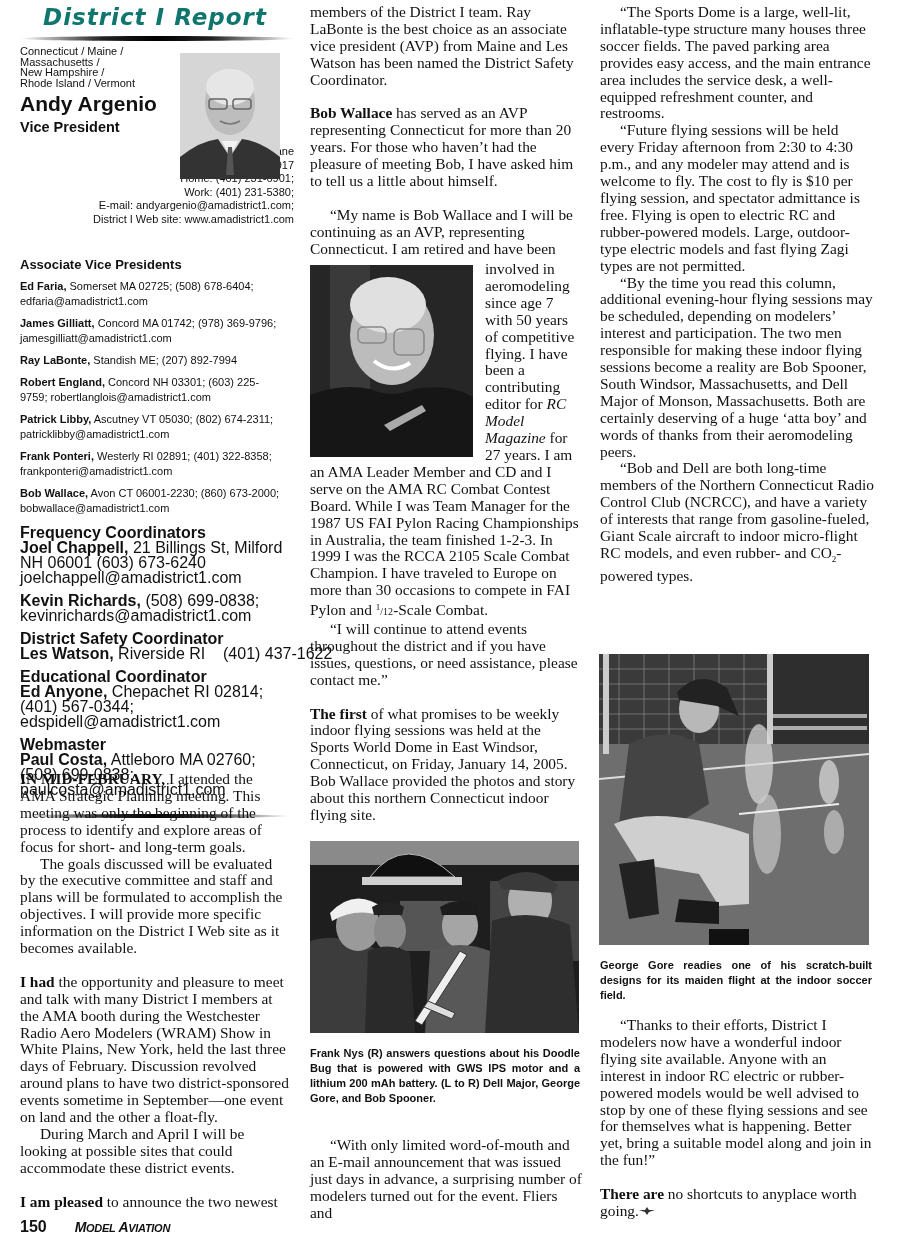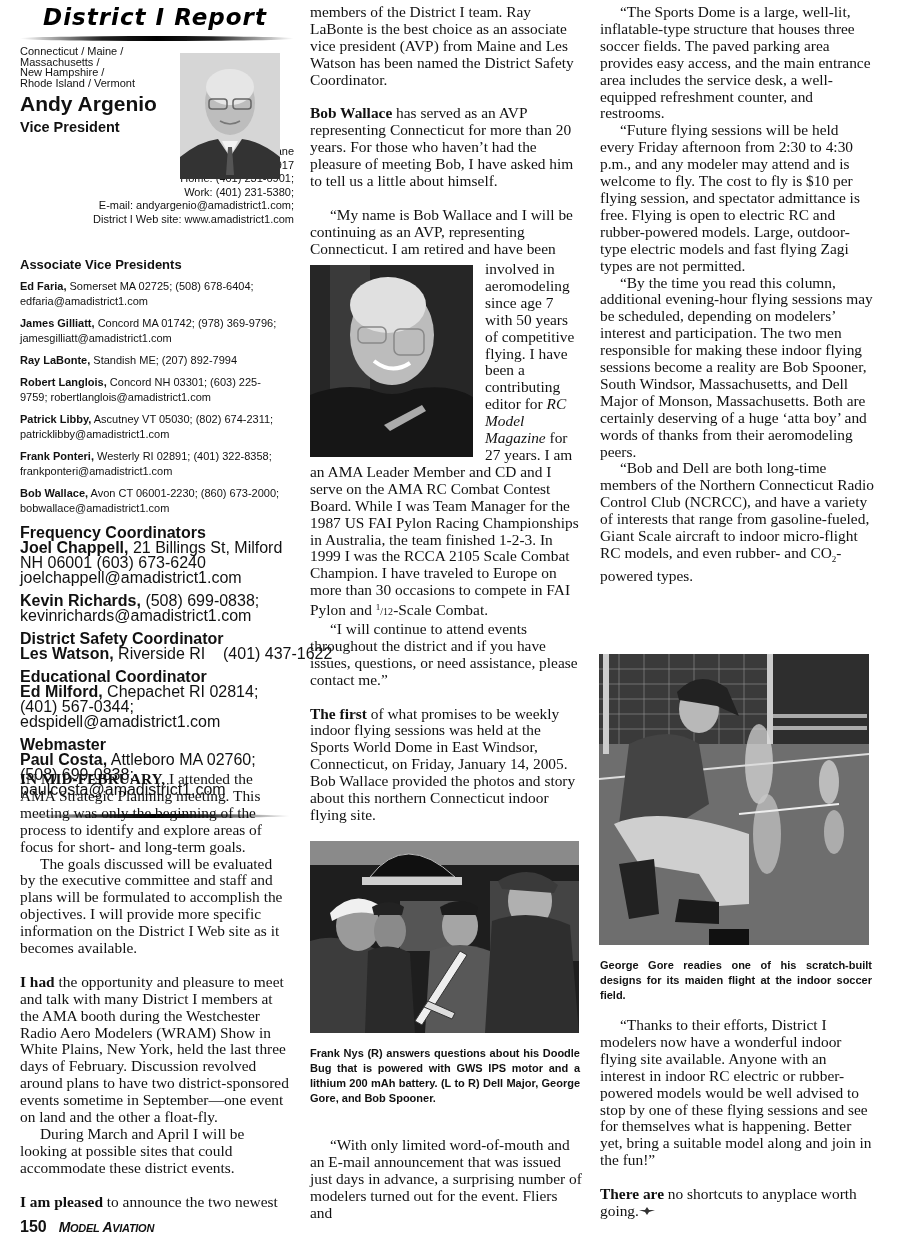"District I Report" .report-title { color: #000000 -> #0f766e }
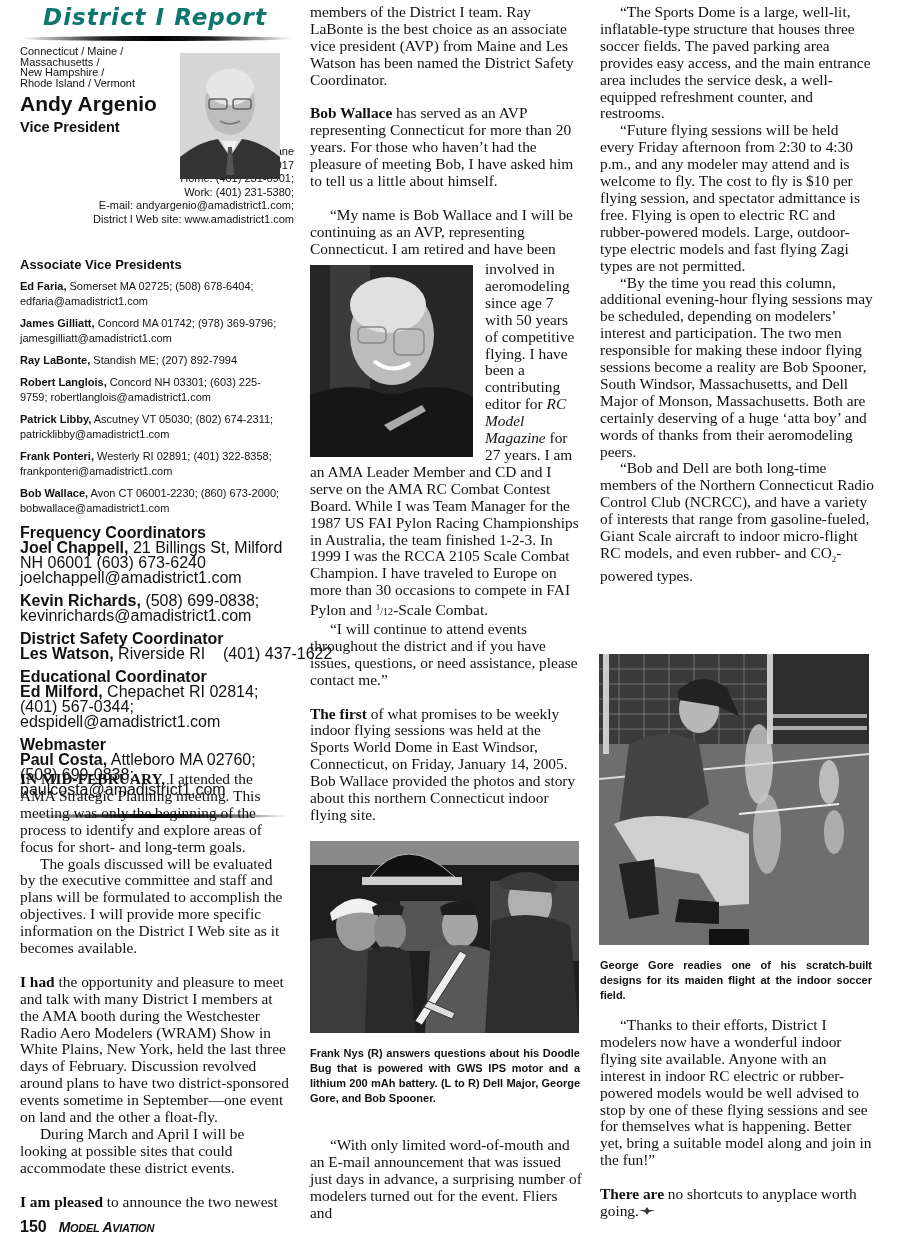"“The Sports Dome is a" p.indent { text: that -> many }
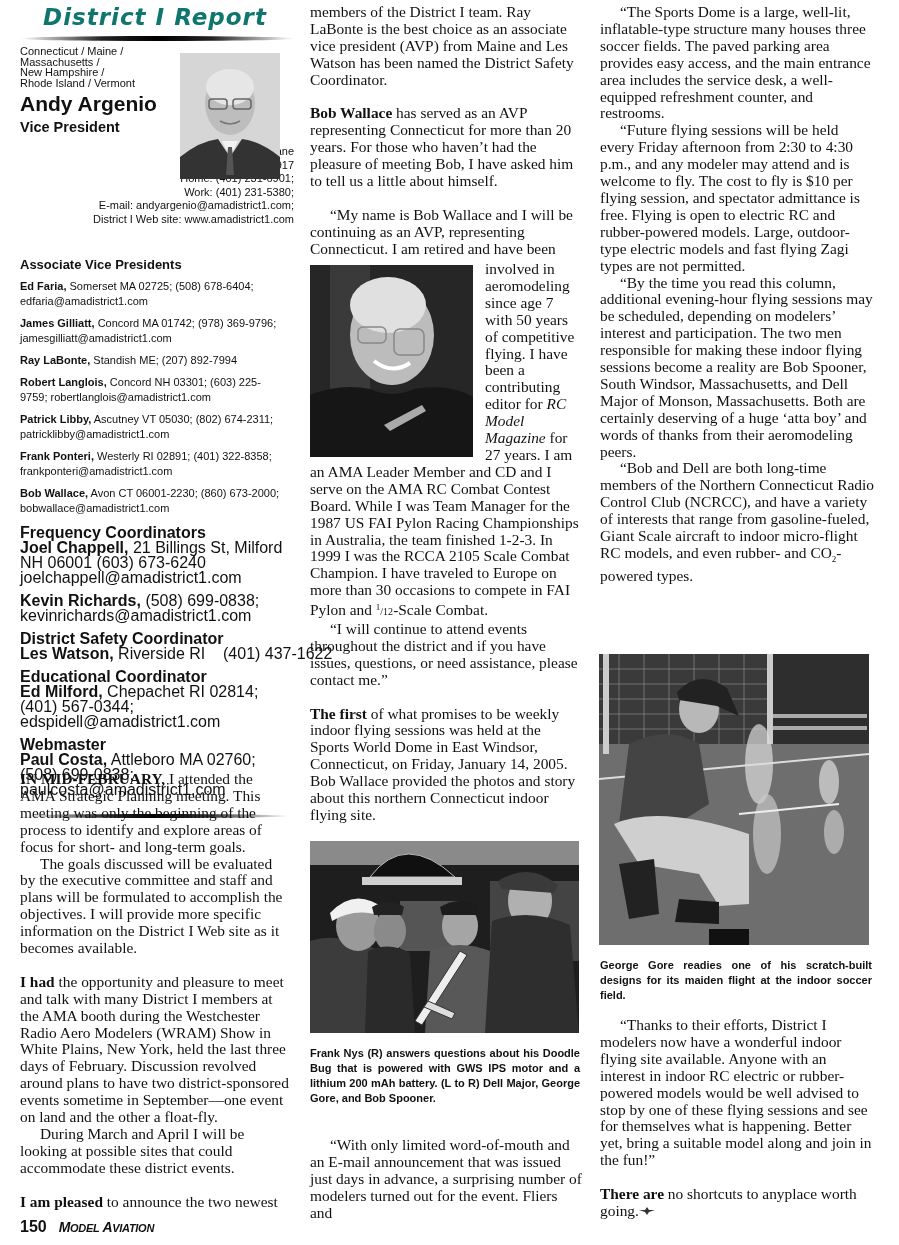"Robert Langlois," b { text: Langlois -> England }
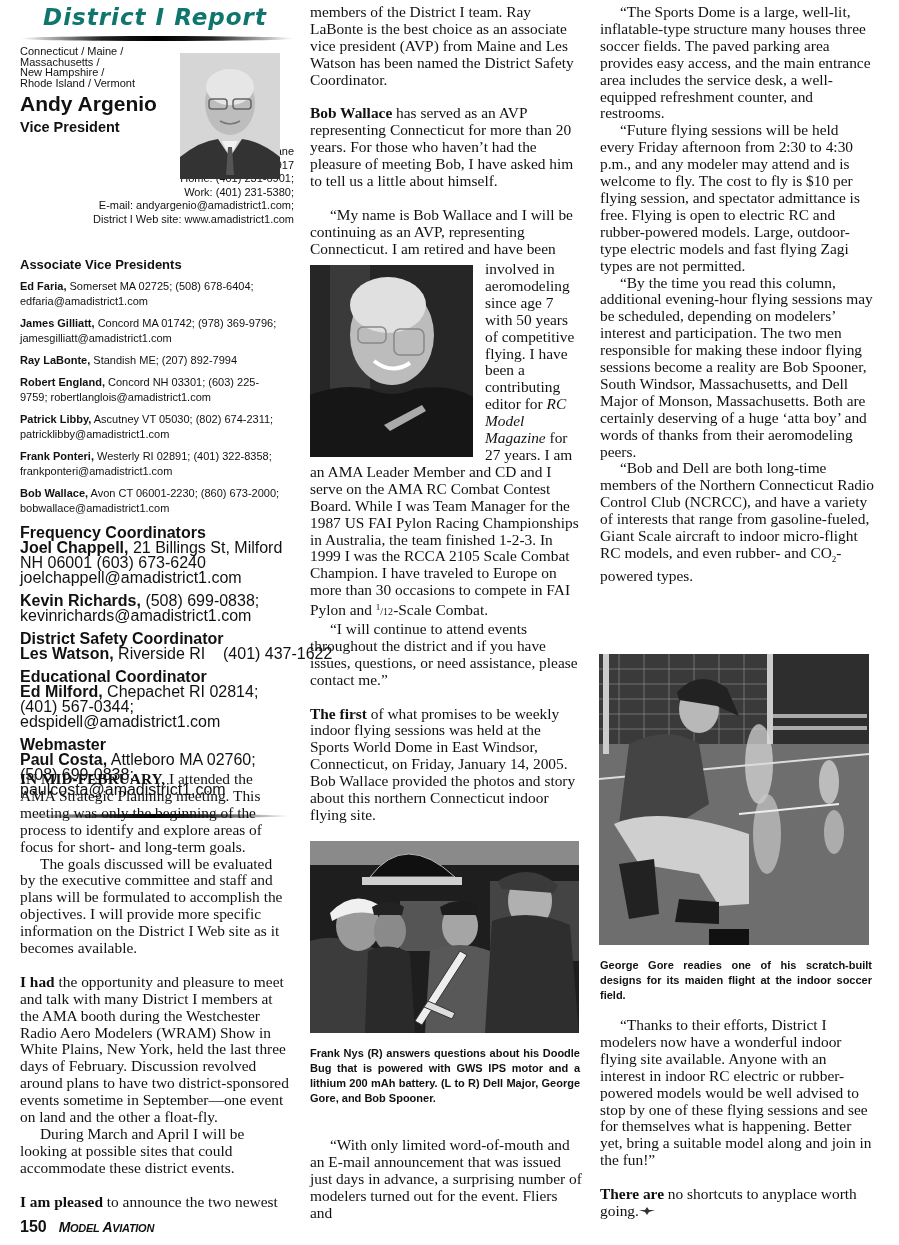"Ed Milford," b { text: Milford -> Anyone }
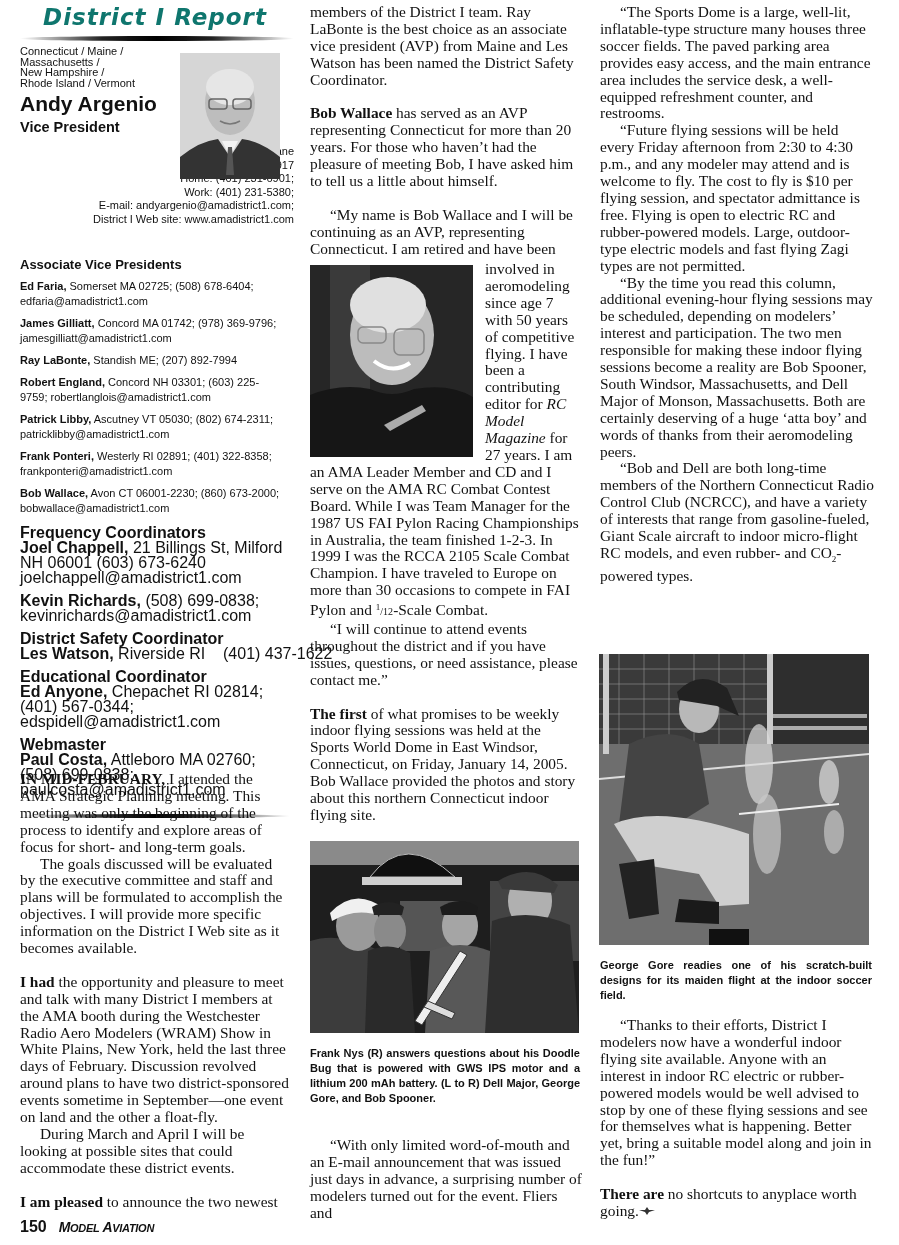"150" .folio { gap: 12px -> 28px }
